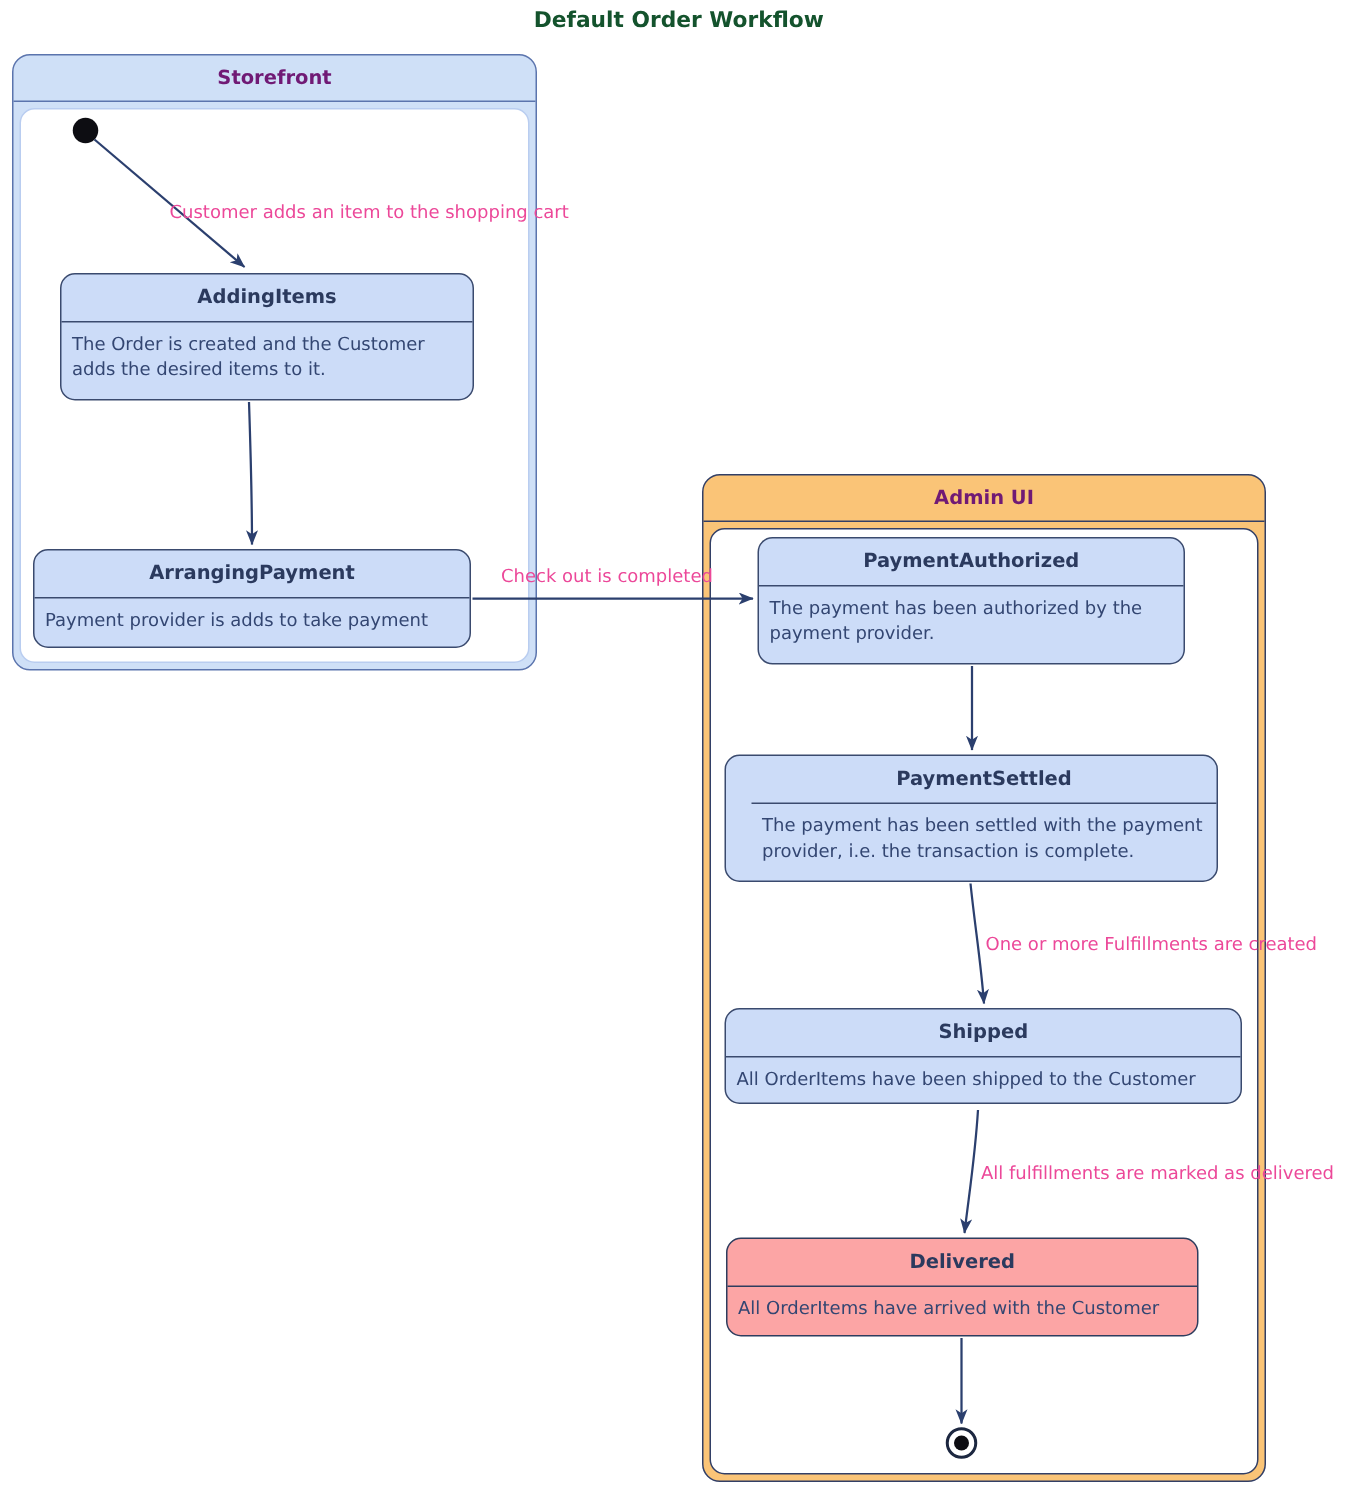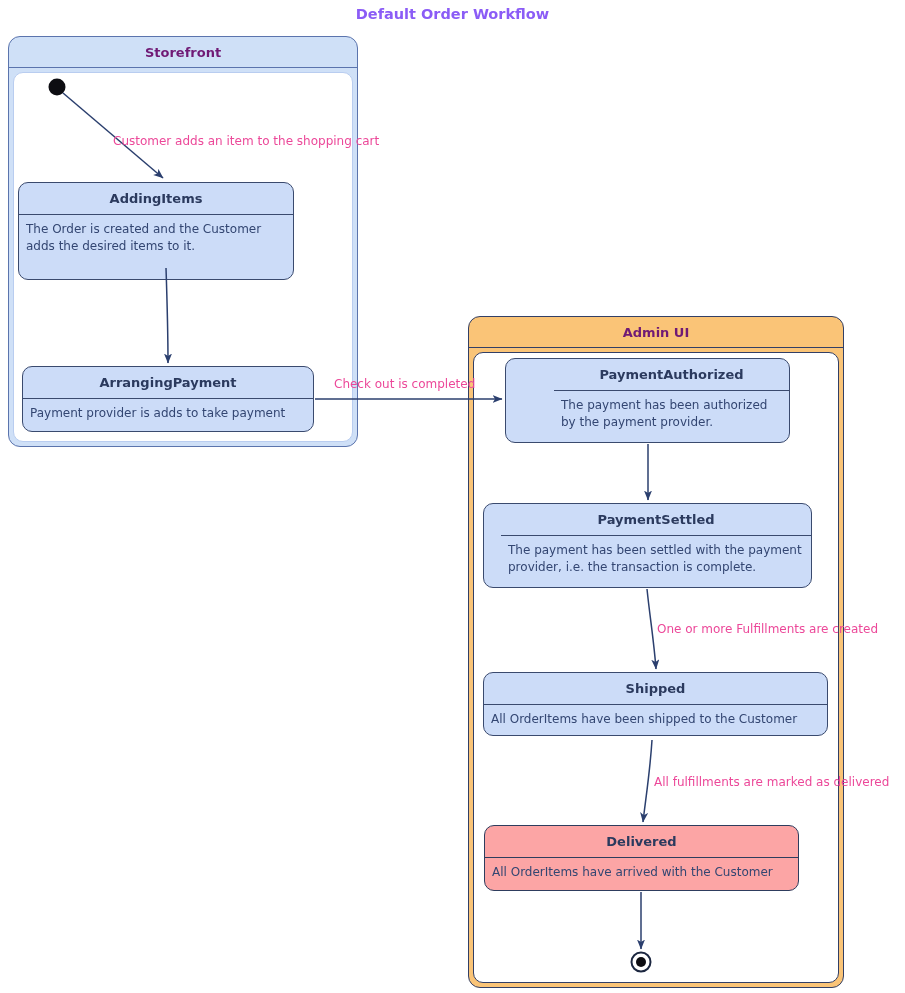"Default Order Workflow" .diagram-title { color: #8b5cf6 -> #14532d }
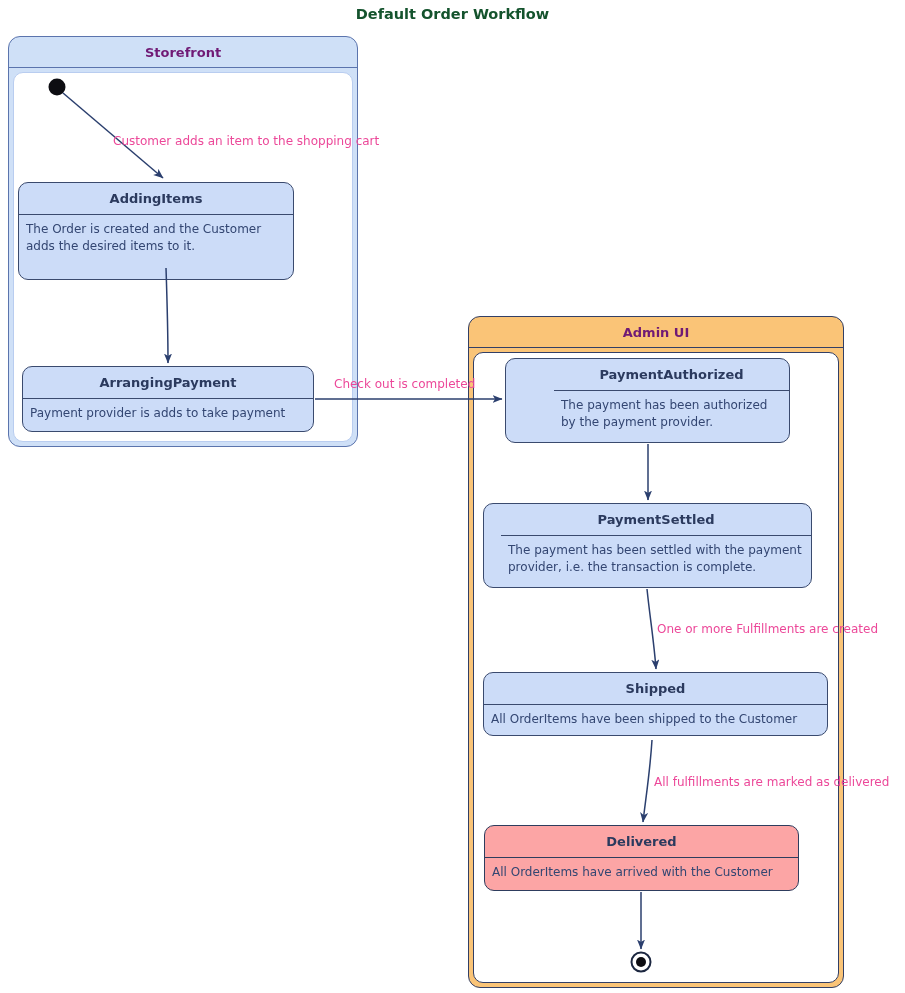"AddingItems" .st-adding { height: 98px -> 85px; left: 18px -> 40px }
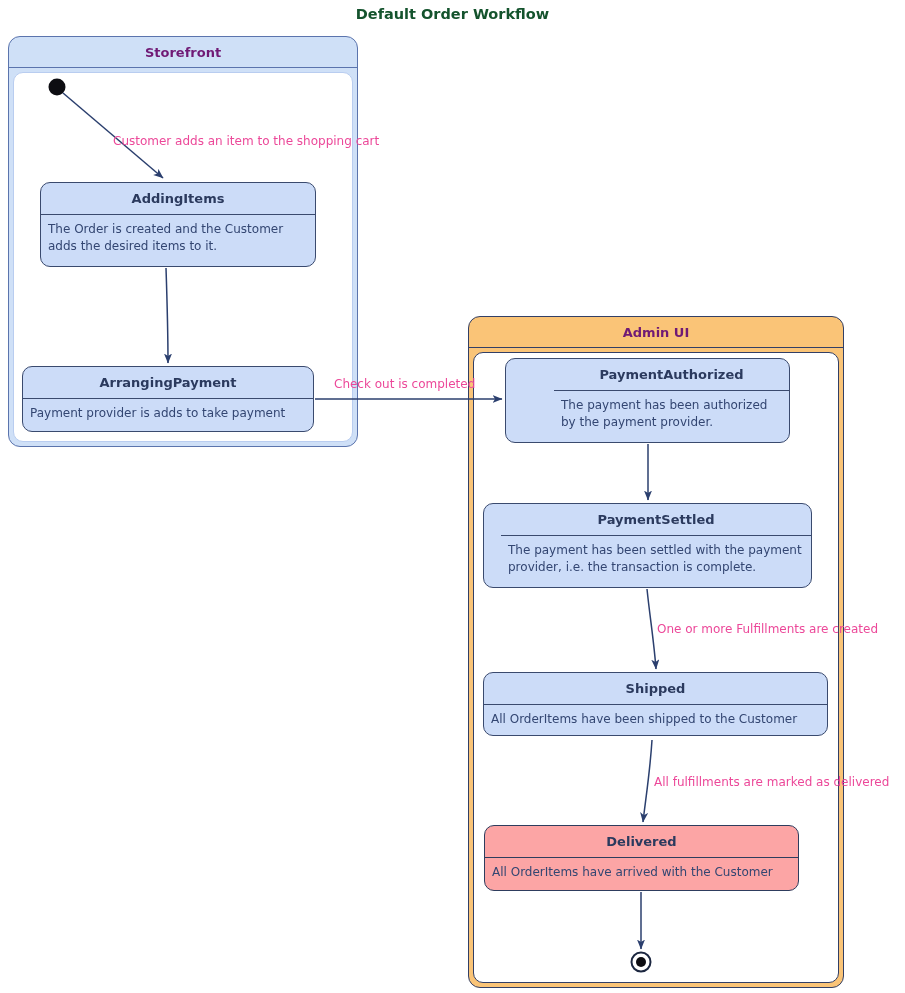"PaymentAuthorized" .st-authorized { padding-left: 48px -> none }
